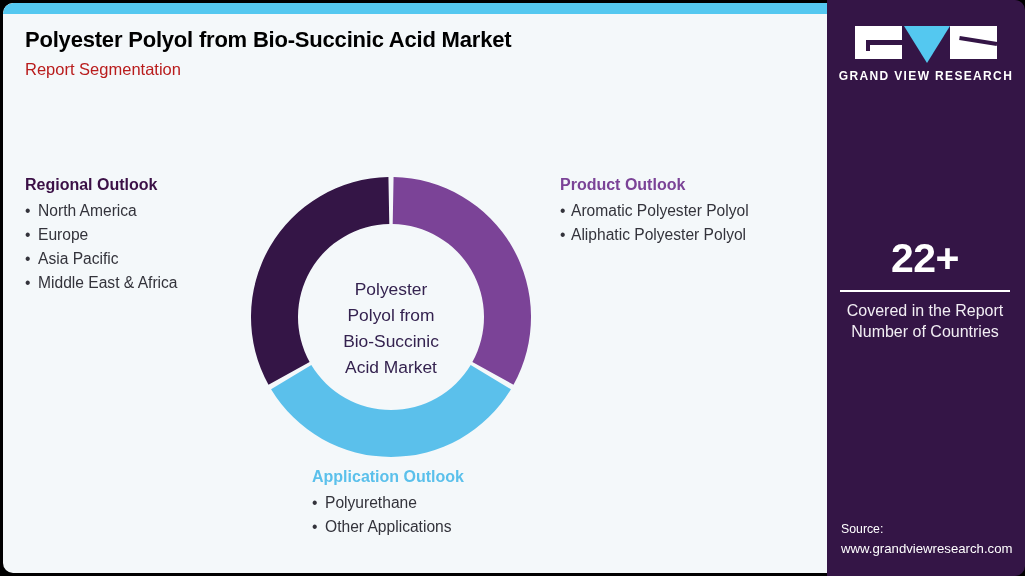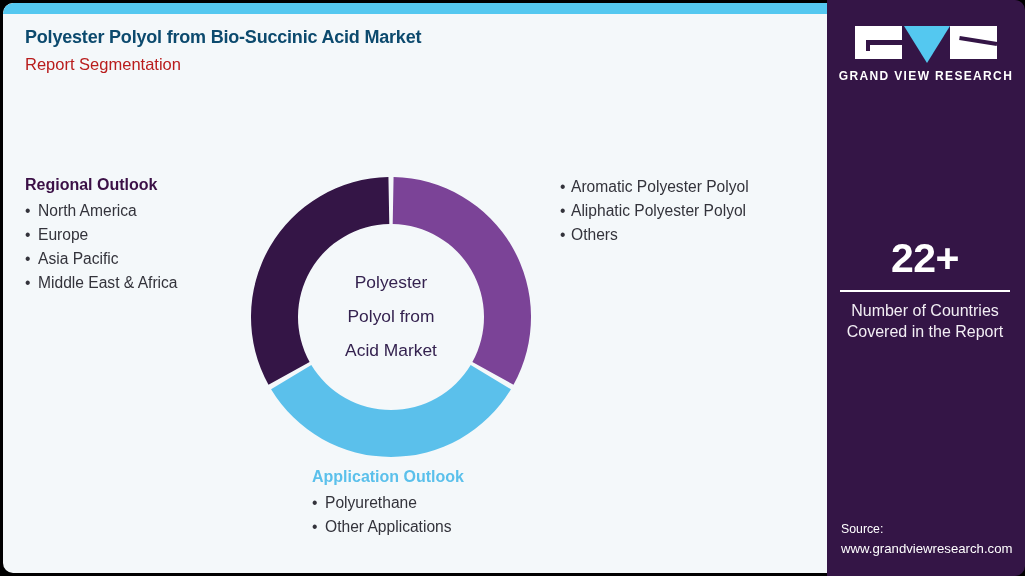"Polyester Polyol from Bio-Succinic Acid" .title { color: #0c4a6e -> #000000; font-size: 18px -> 22px }
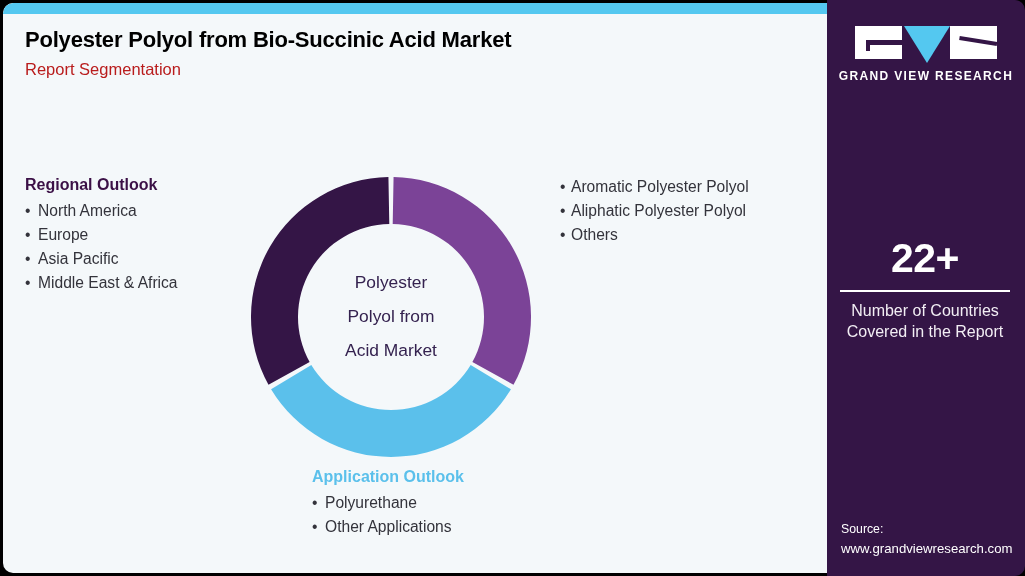"Product Outlook" div.outlook-heading { html: none -> <div>Product Outlook</div> }
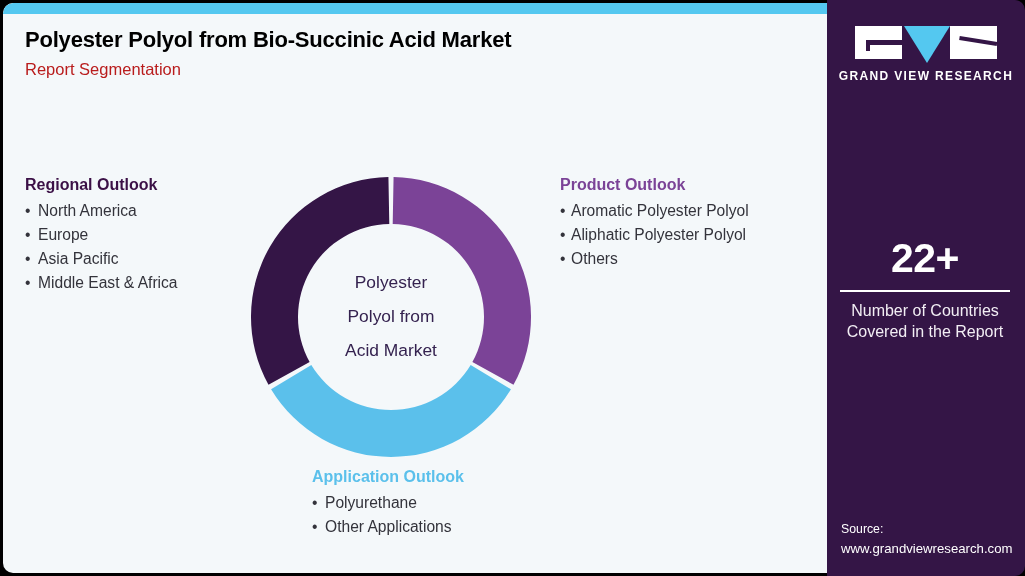"Others" li { html: <li>Others</li> -> none }
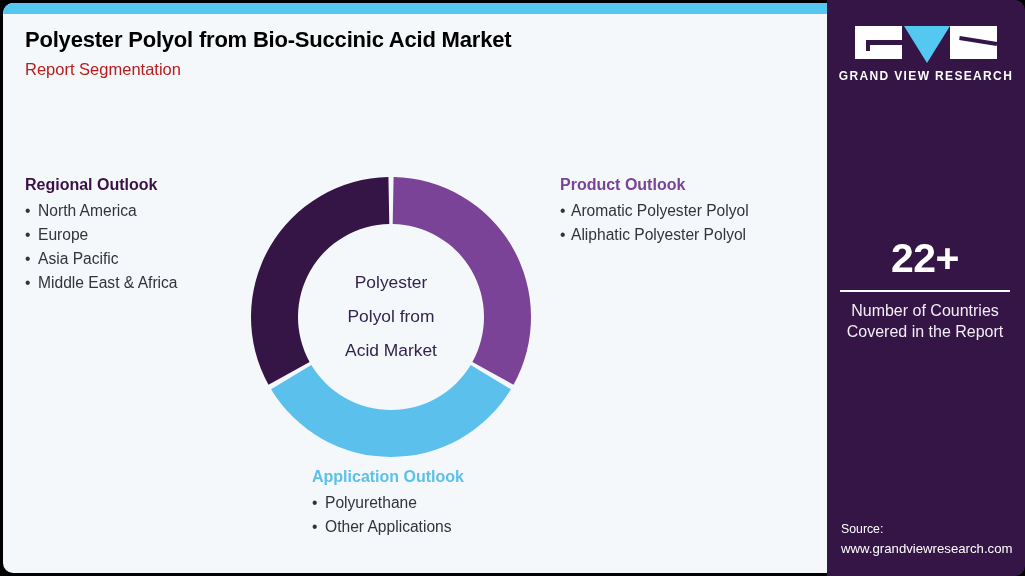"Polyester" .donut-center { gap: 8px -> none; top: 0 -> 12px }
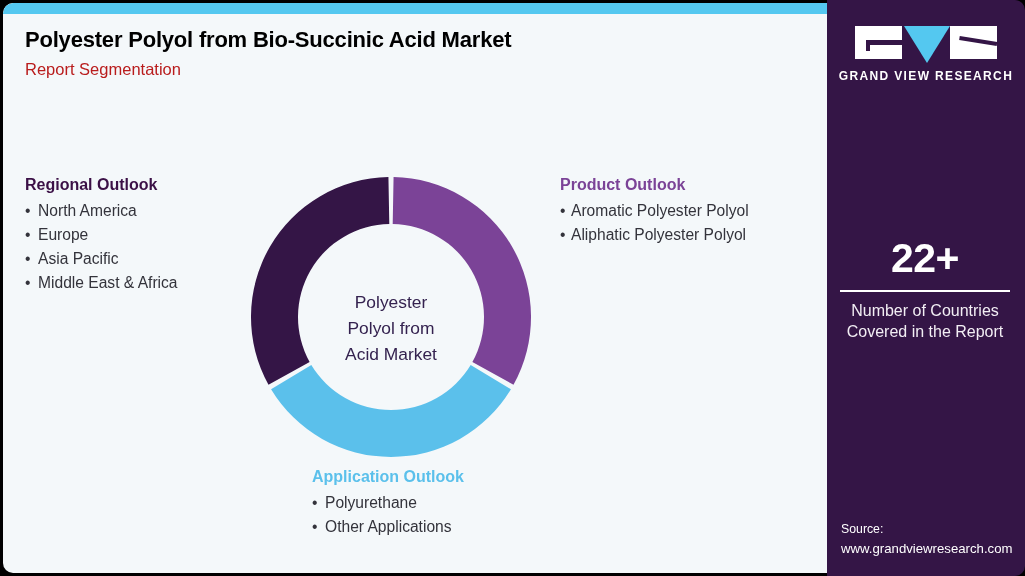"Bio-Succinic" span { html: none -> <span>Bio-Succinic</span> }
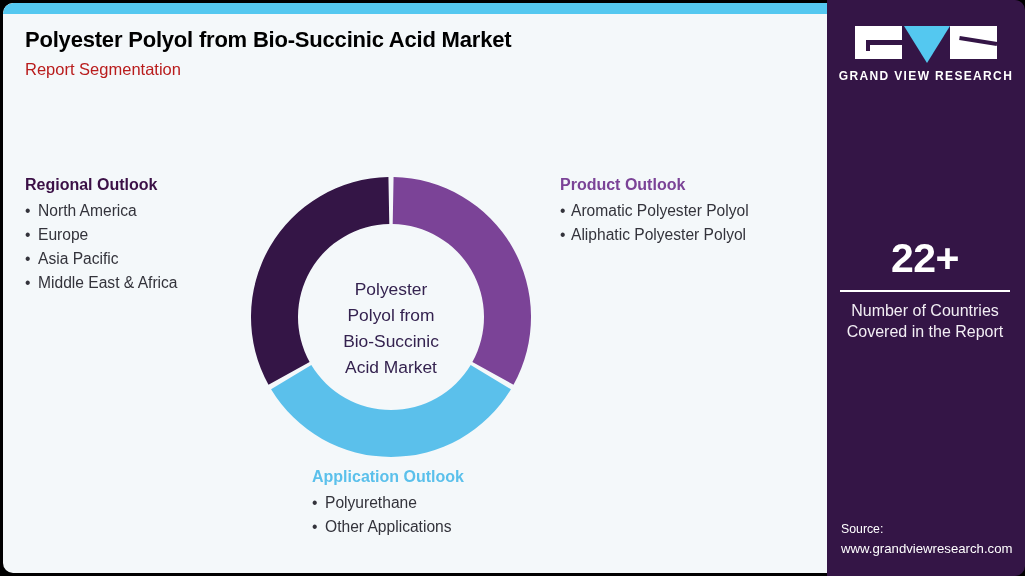"Number of Countries" div.stat-label { order: before "Covered in the Report" -> after "Covered in the Report" }
